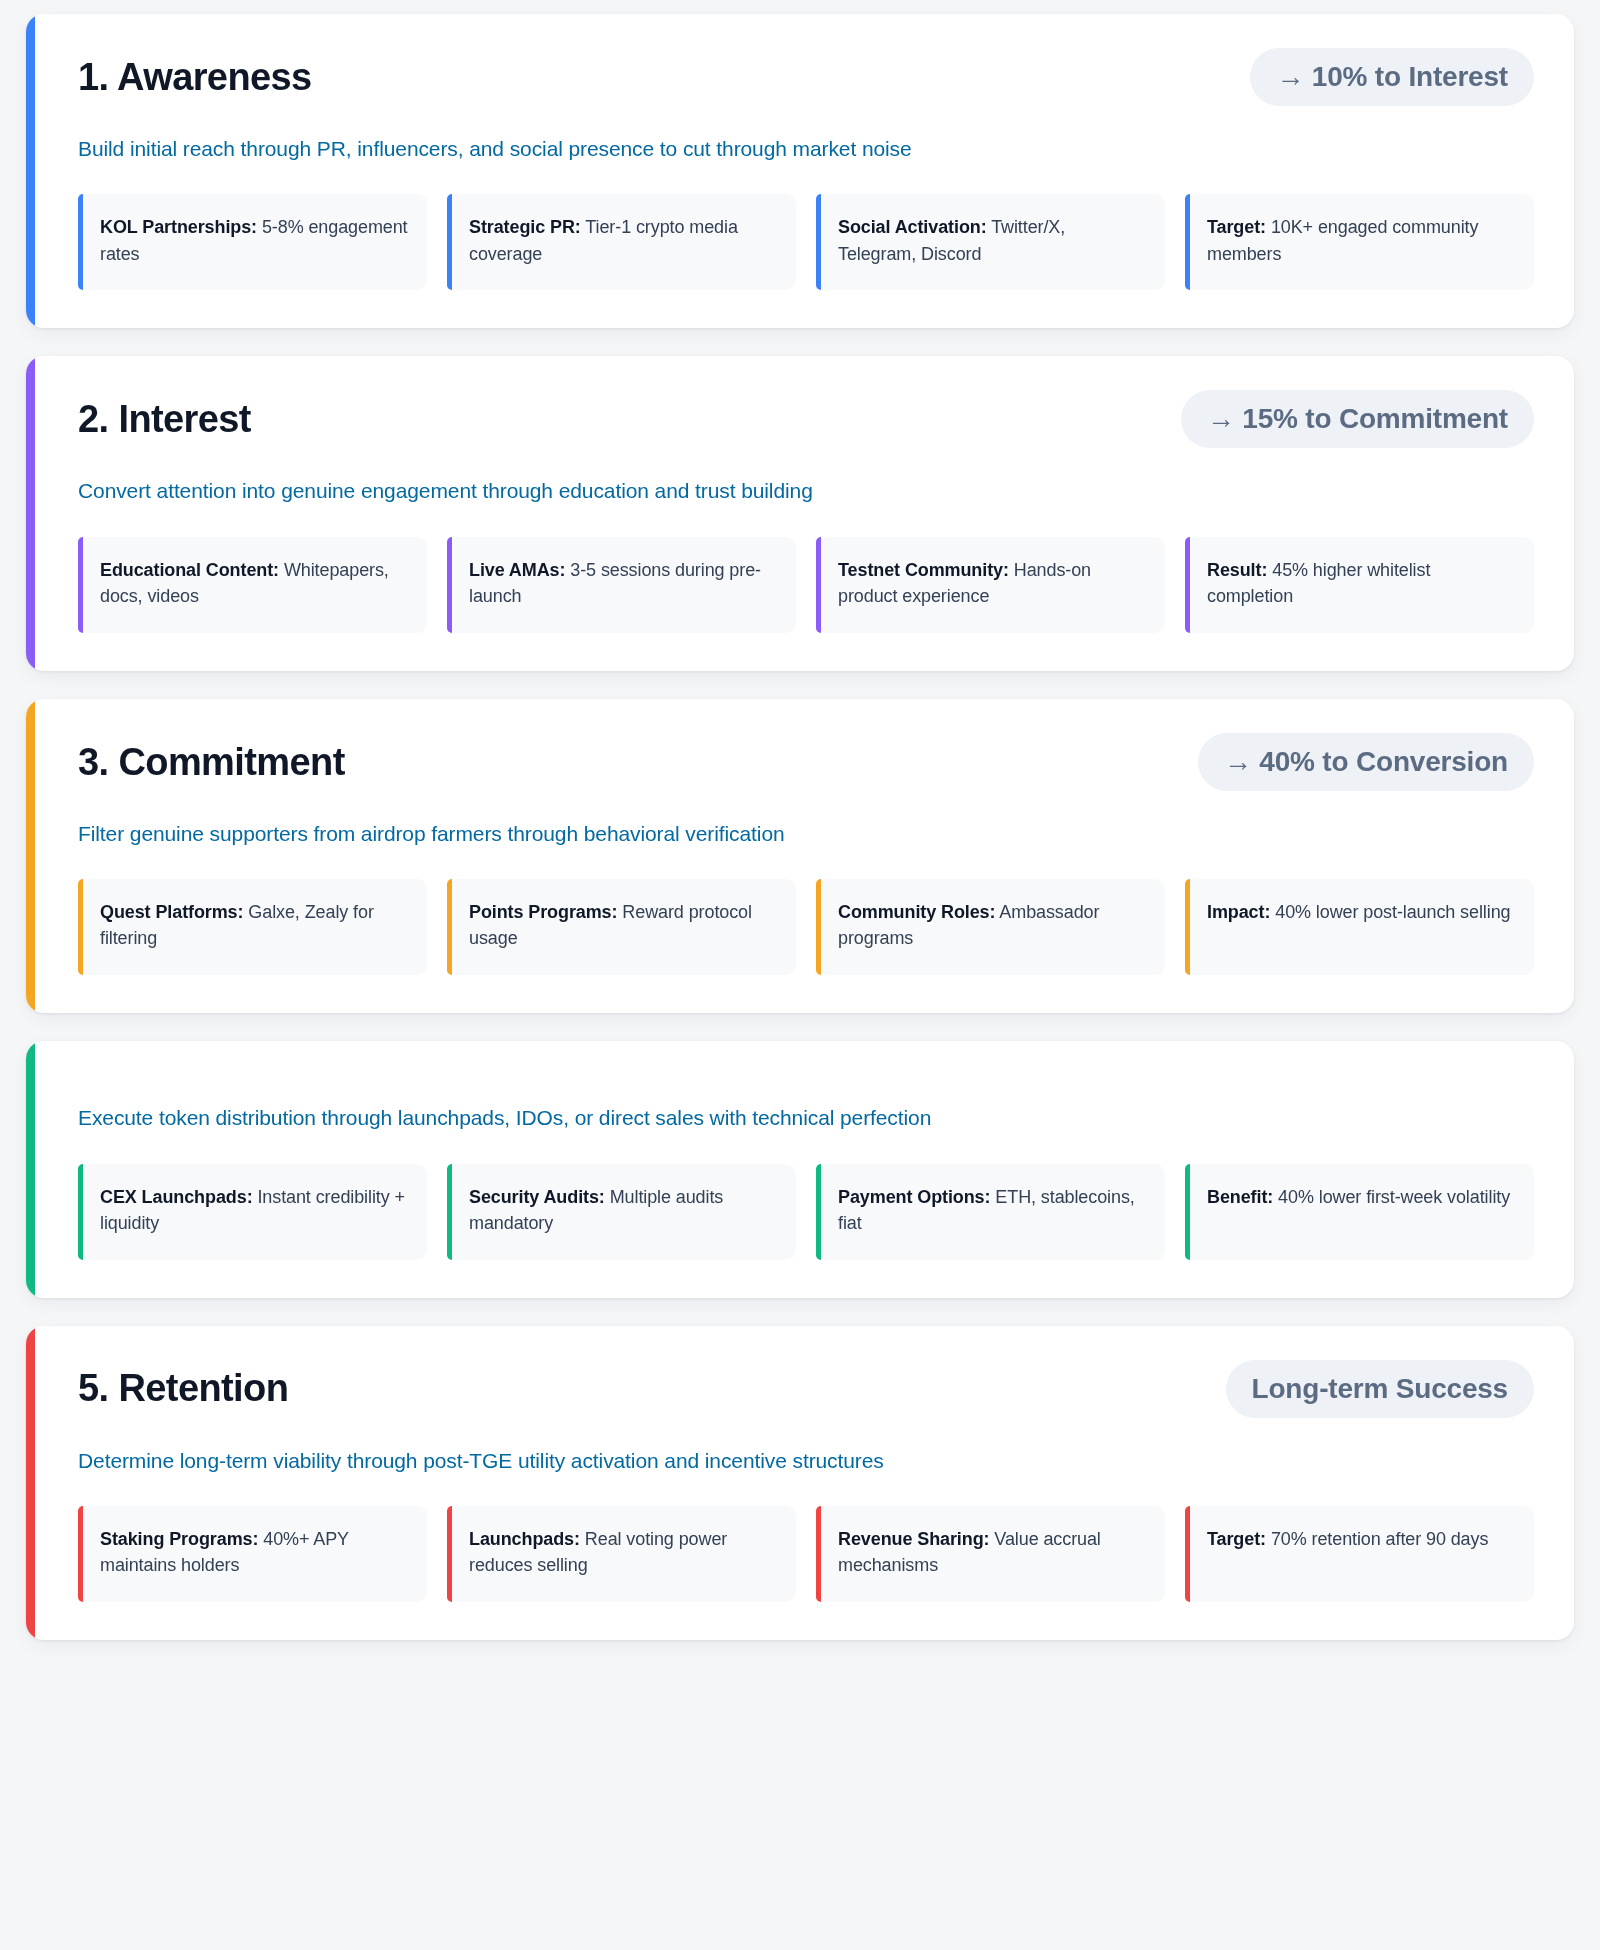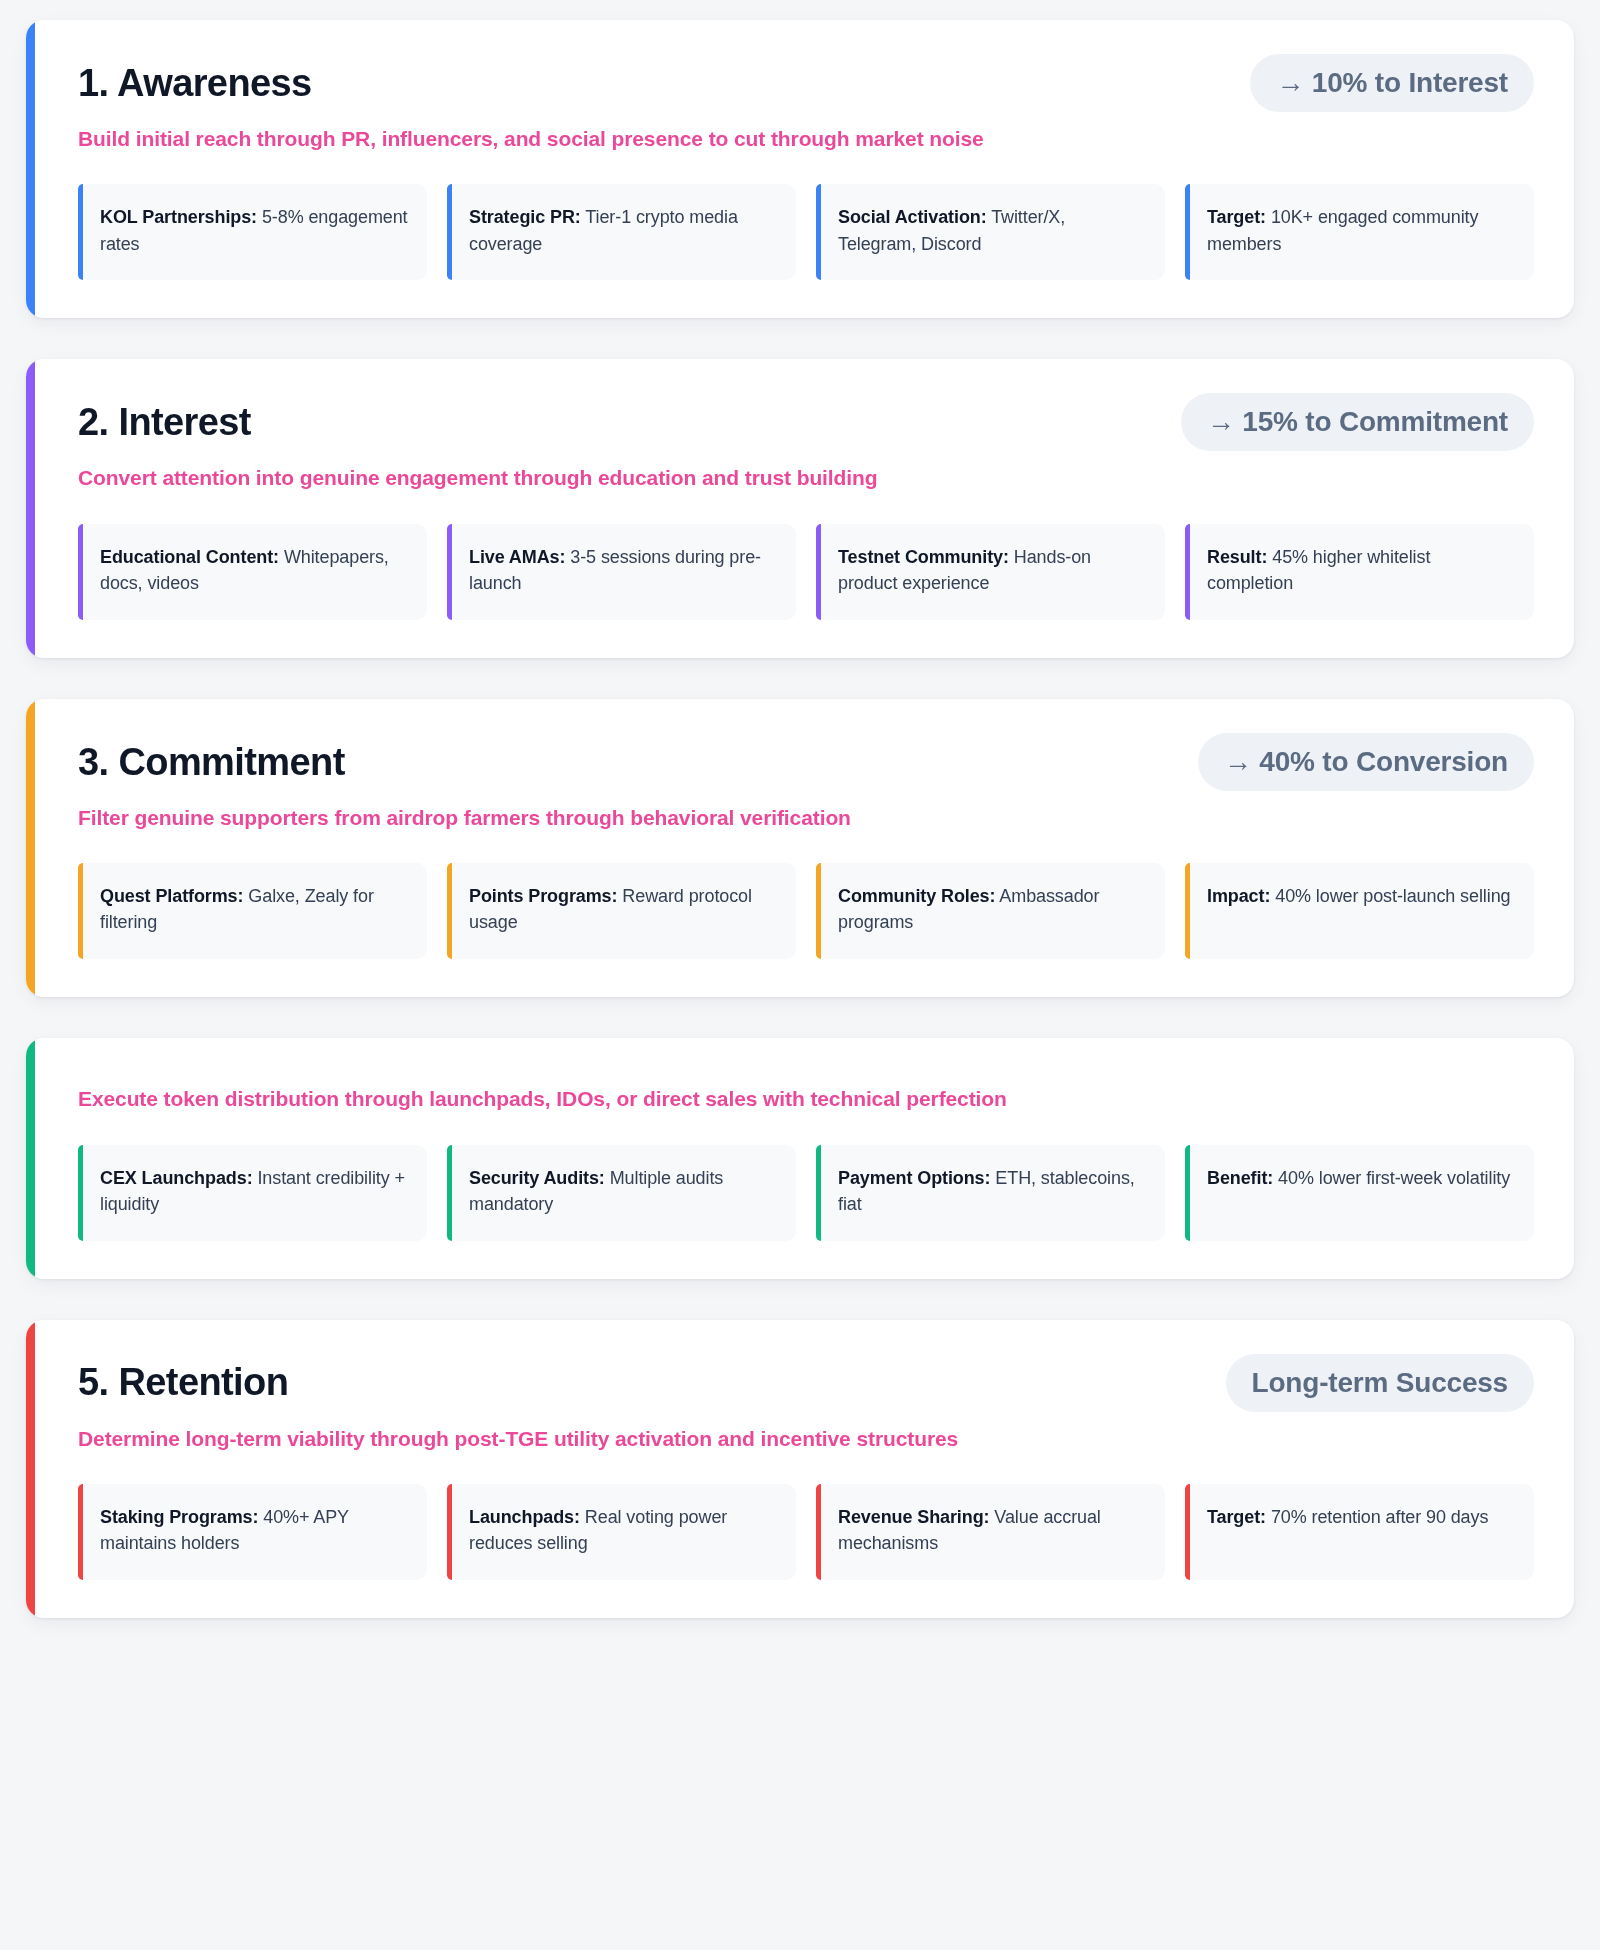"1. Awareness" .funnel { gap: 41px -> 28px; padding: 20px 26px 30px 26px -> 14px 26px 30px 26px }
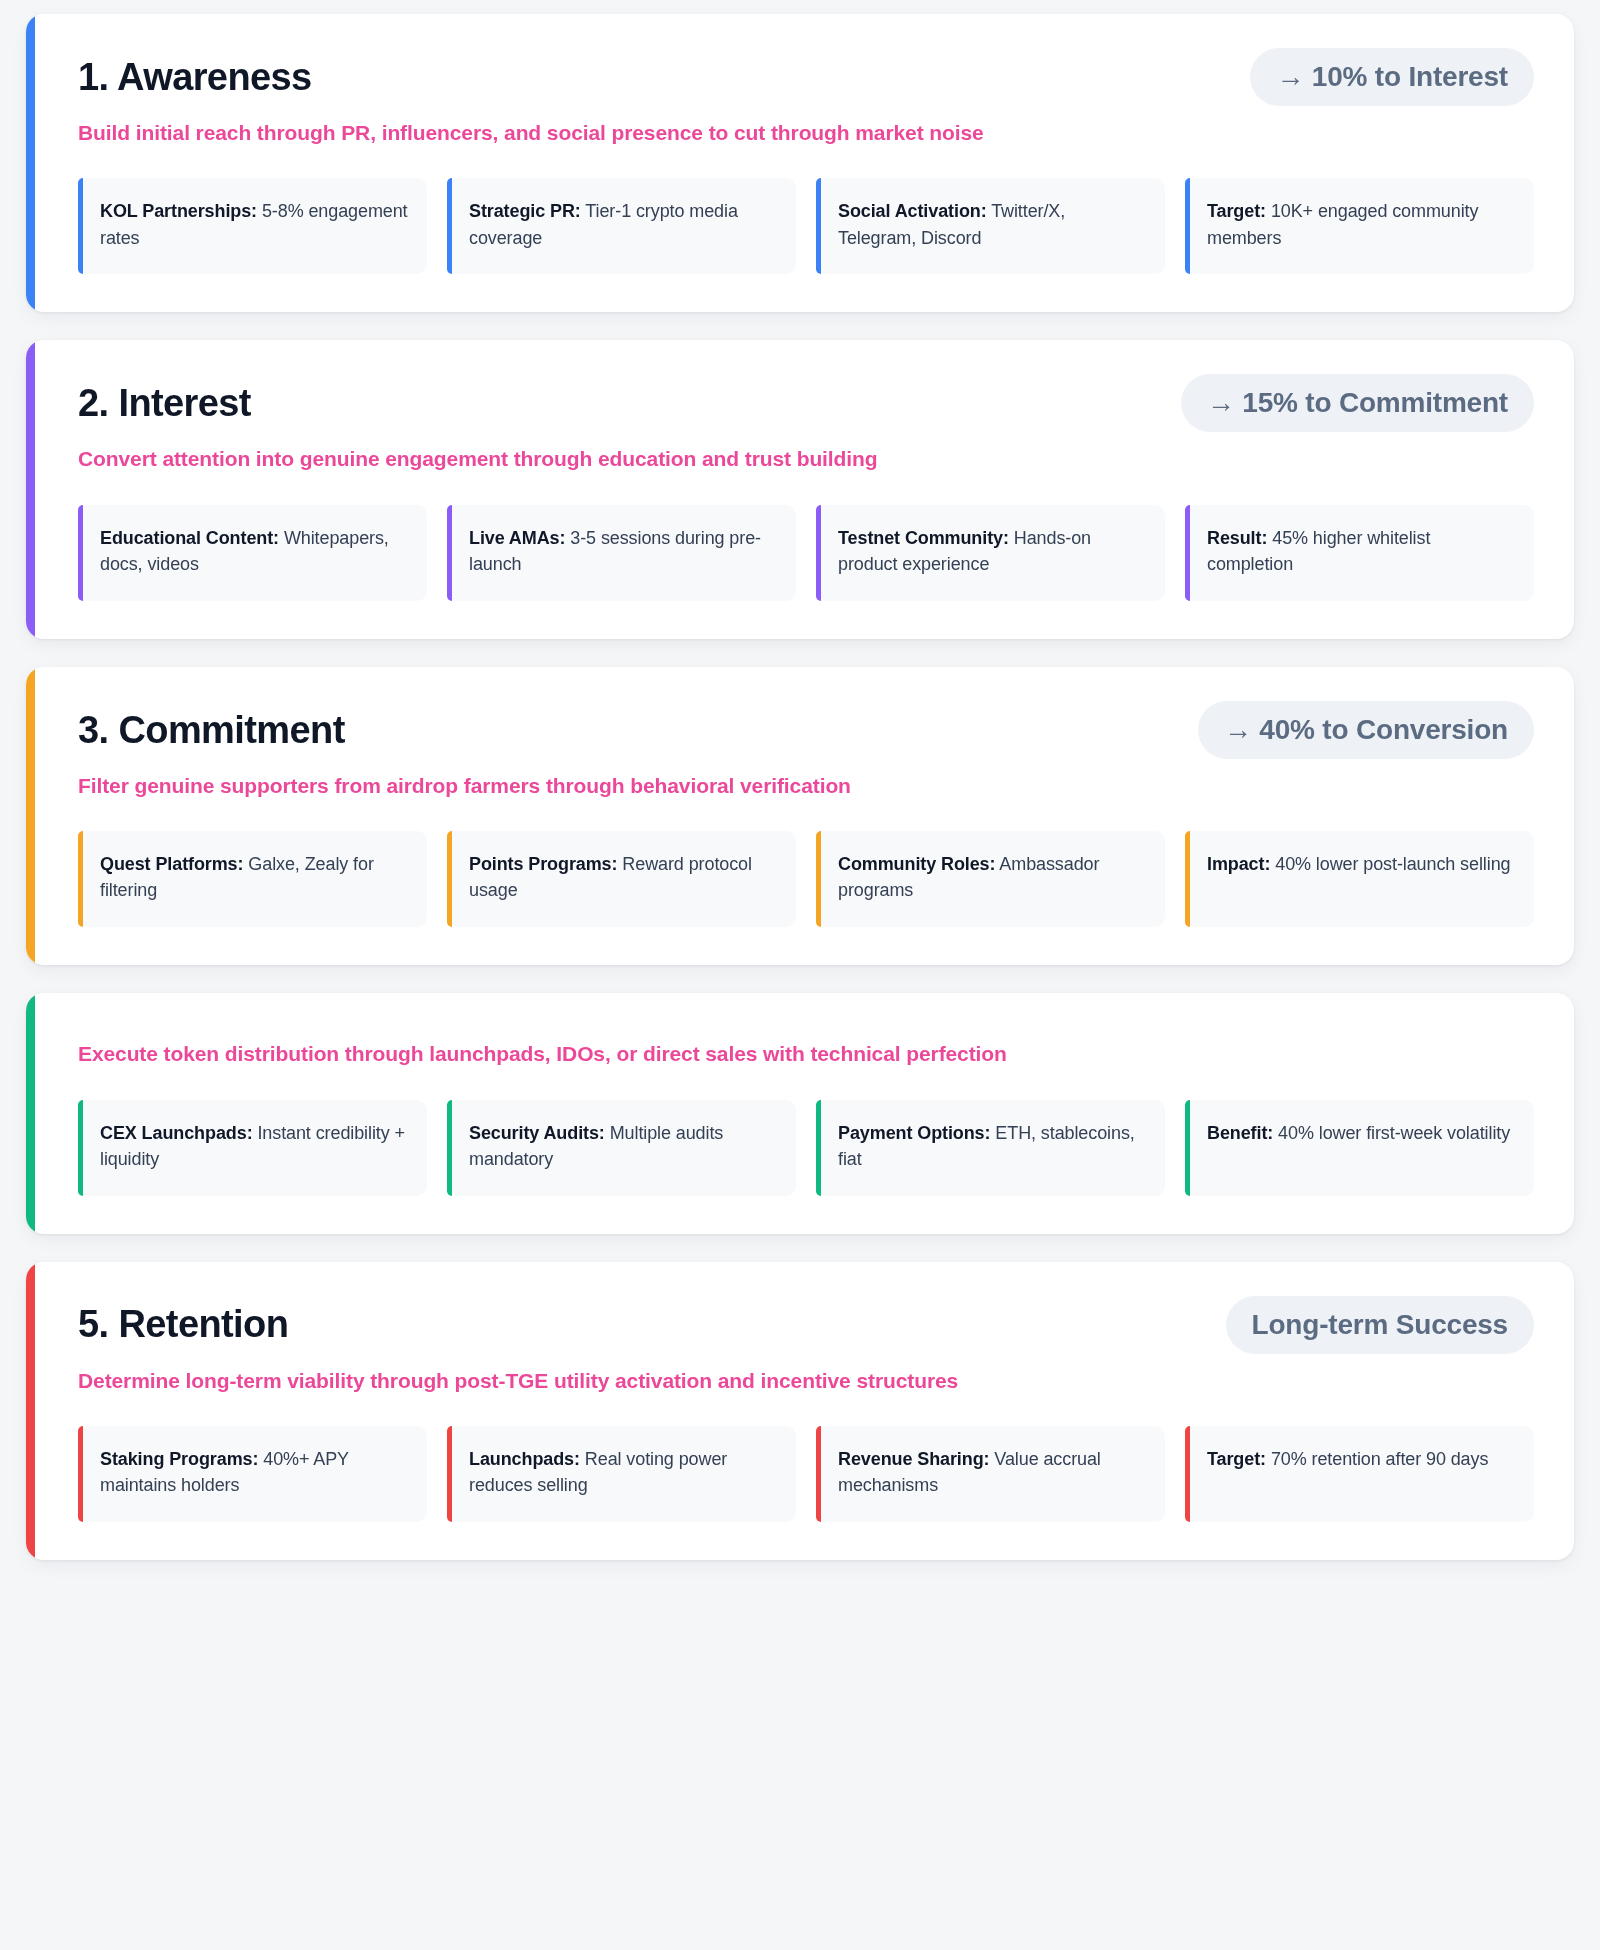"Build initial reach through PR," .stage-desc { color: #ec4899 -> #0369a1; font-weight: bold -> none; margin-top: 12px -> 28px }
